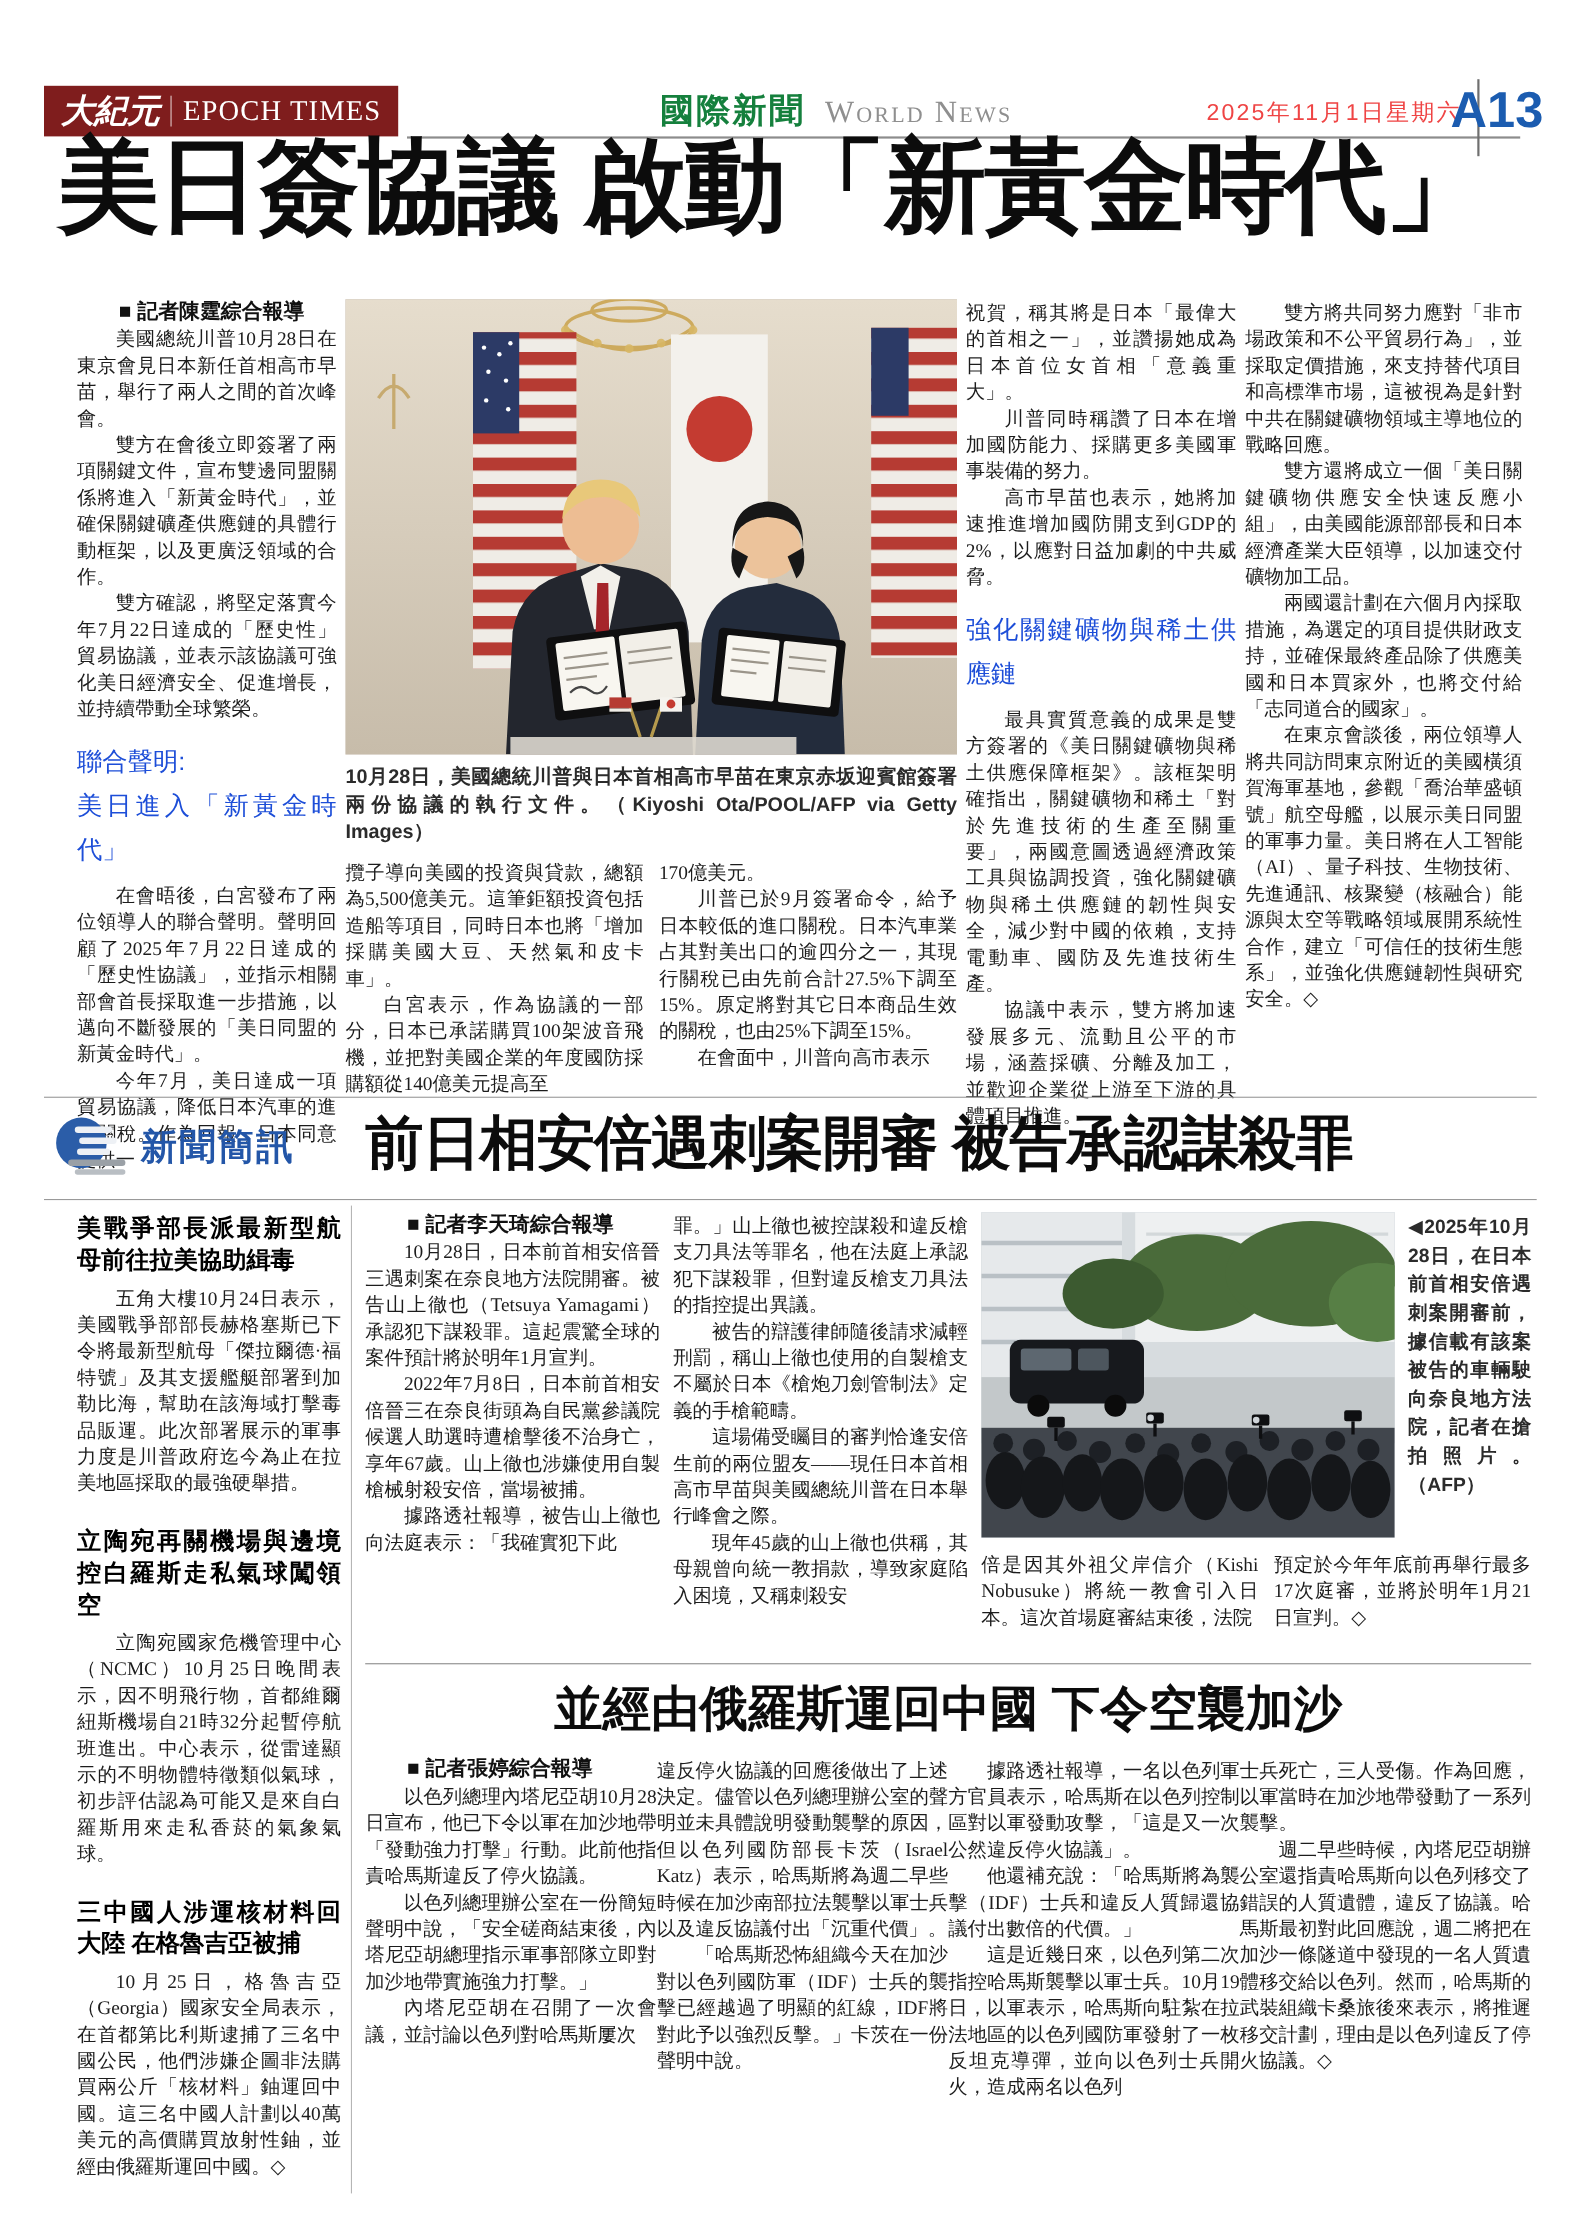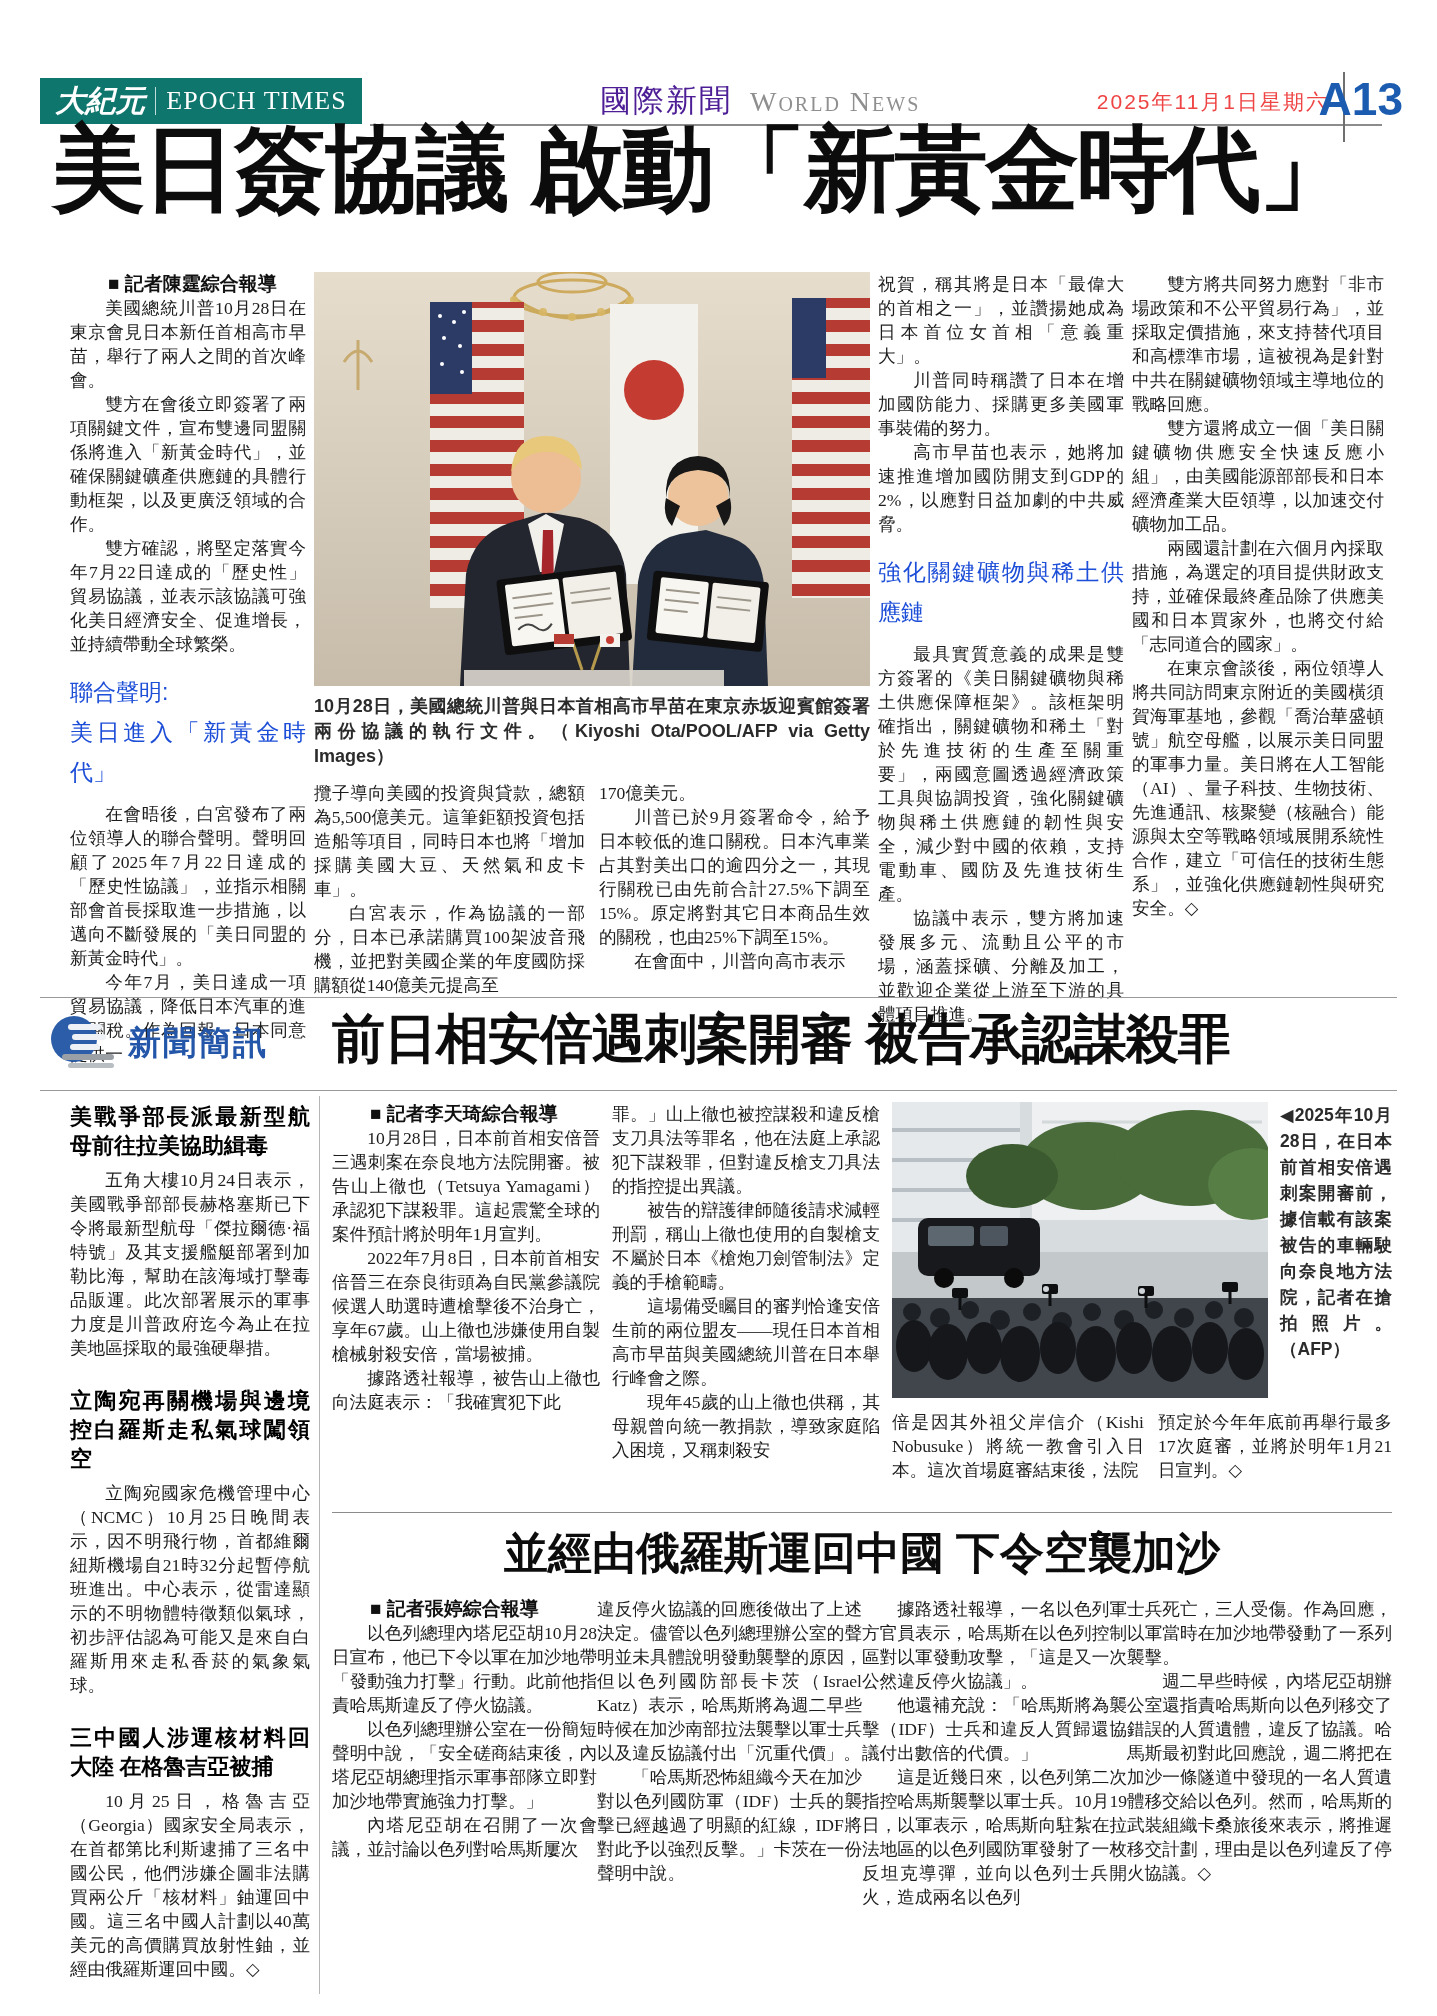"大紀元" .brandbox { background: #0f766e -> #7f1d1d }
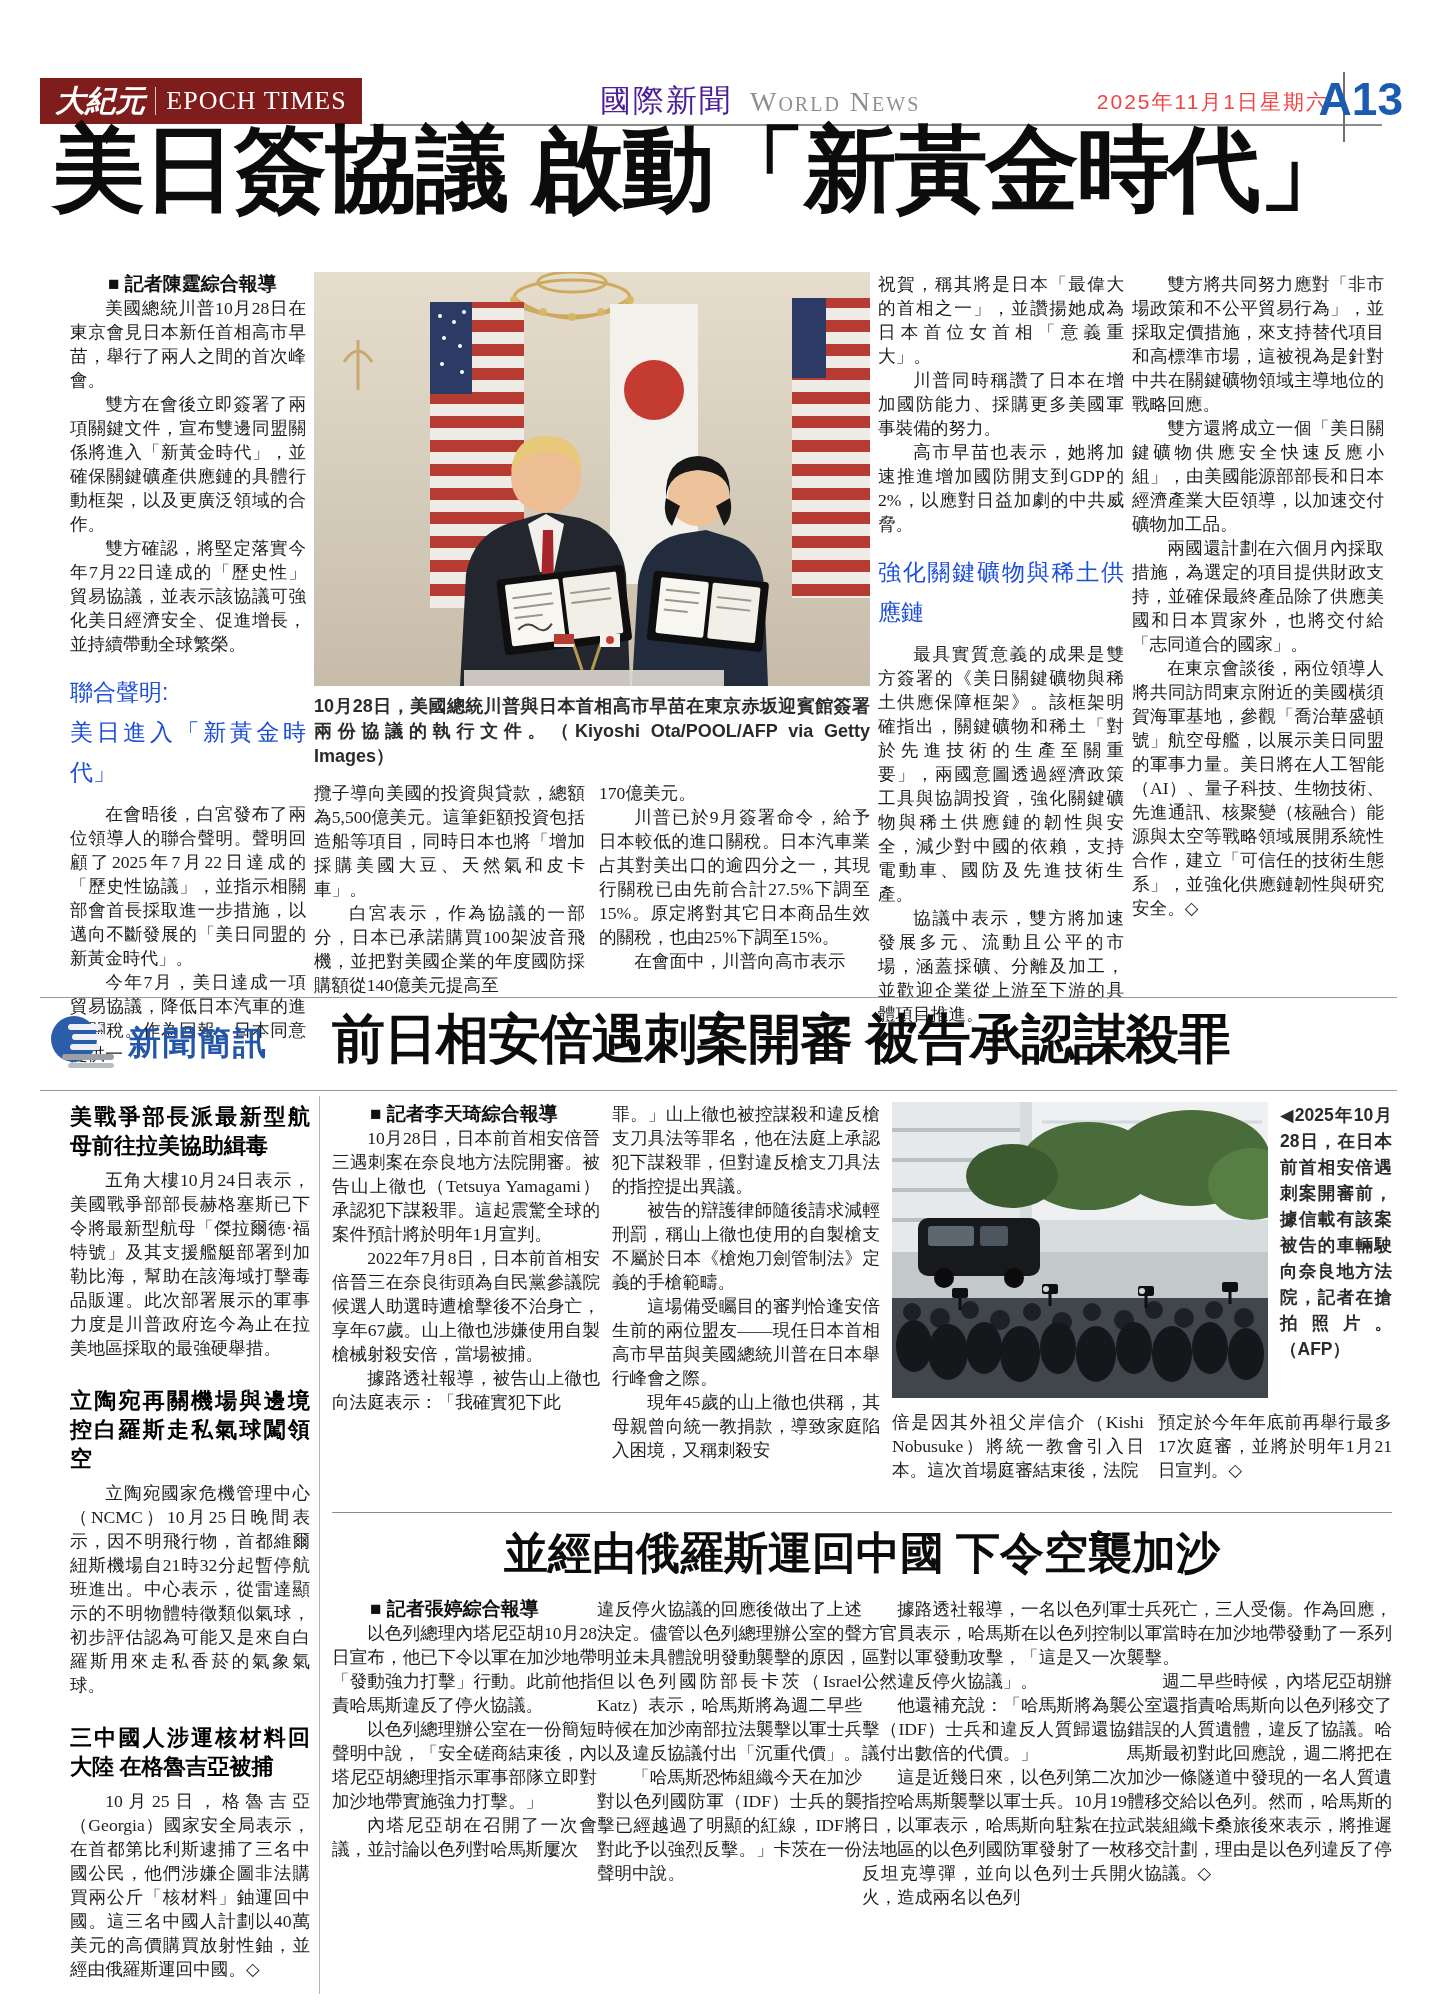"國際新聞" .sec-cn { color: #4c1d95 -> #15803d; font-weight: 400 -> 700 }
